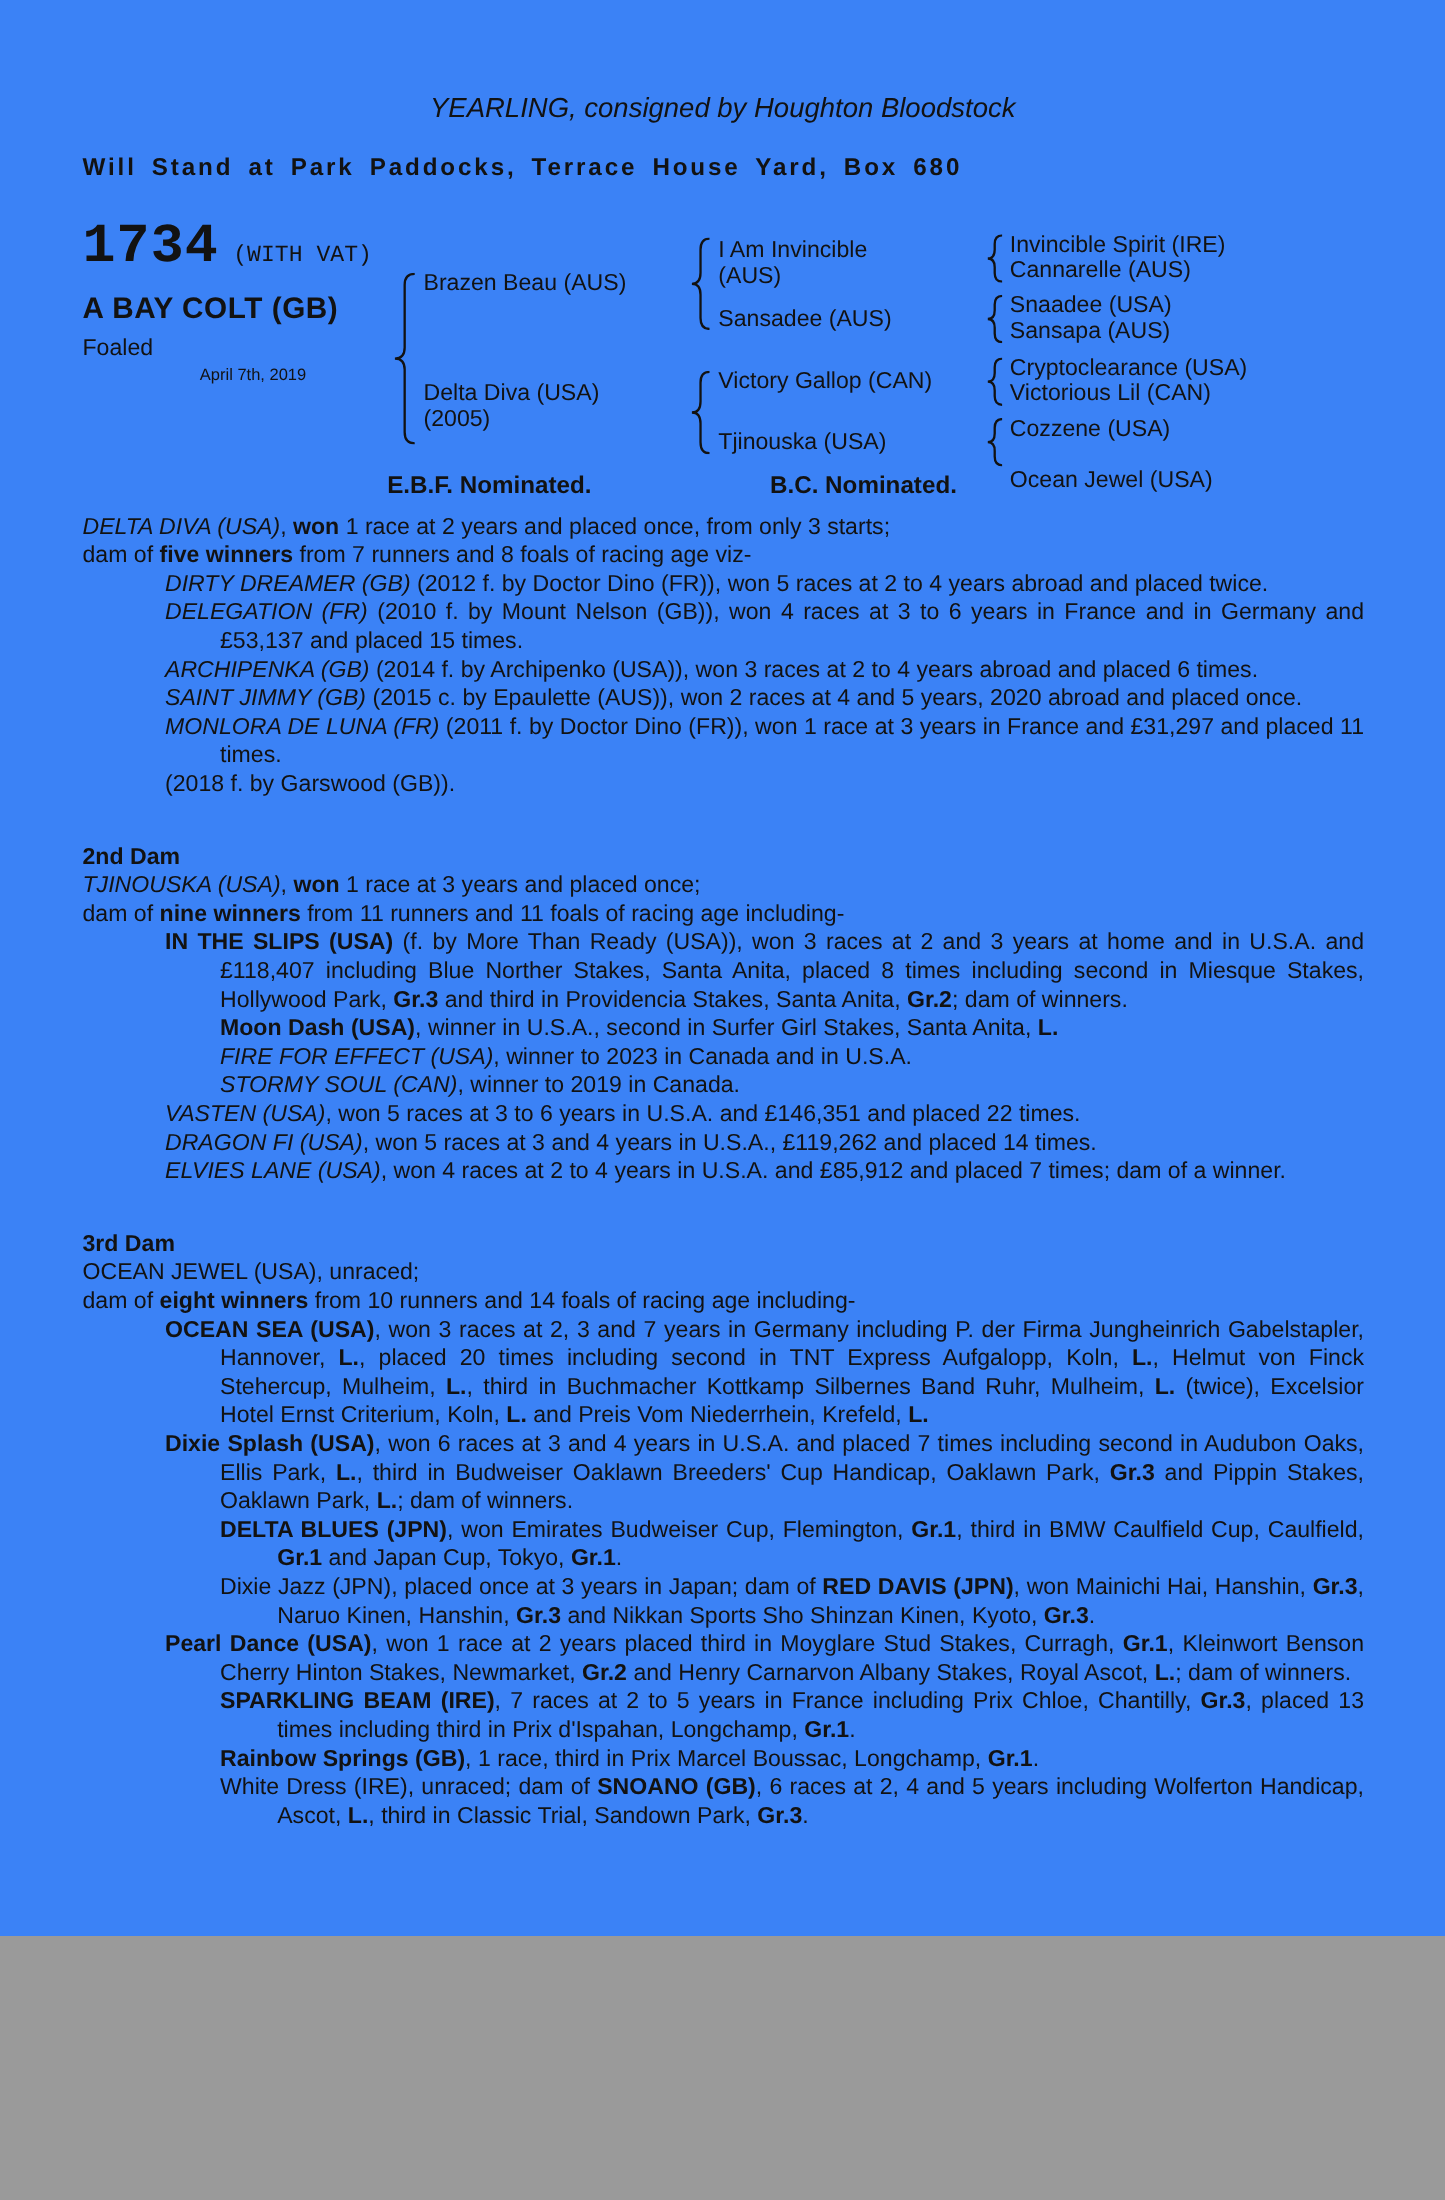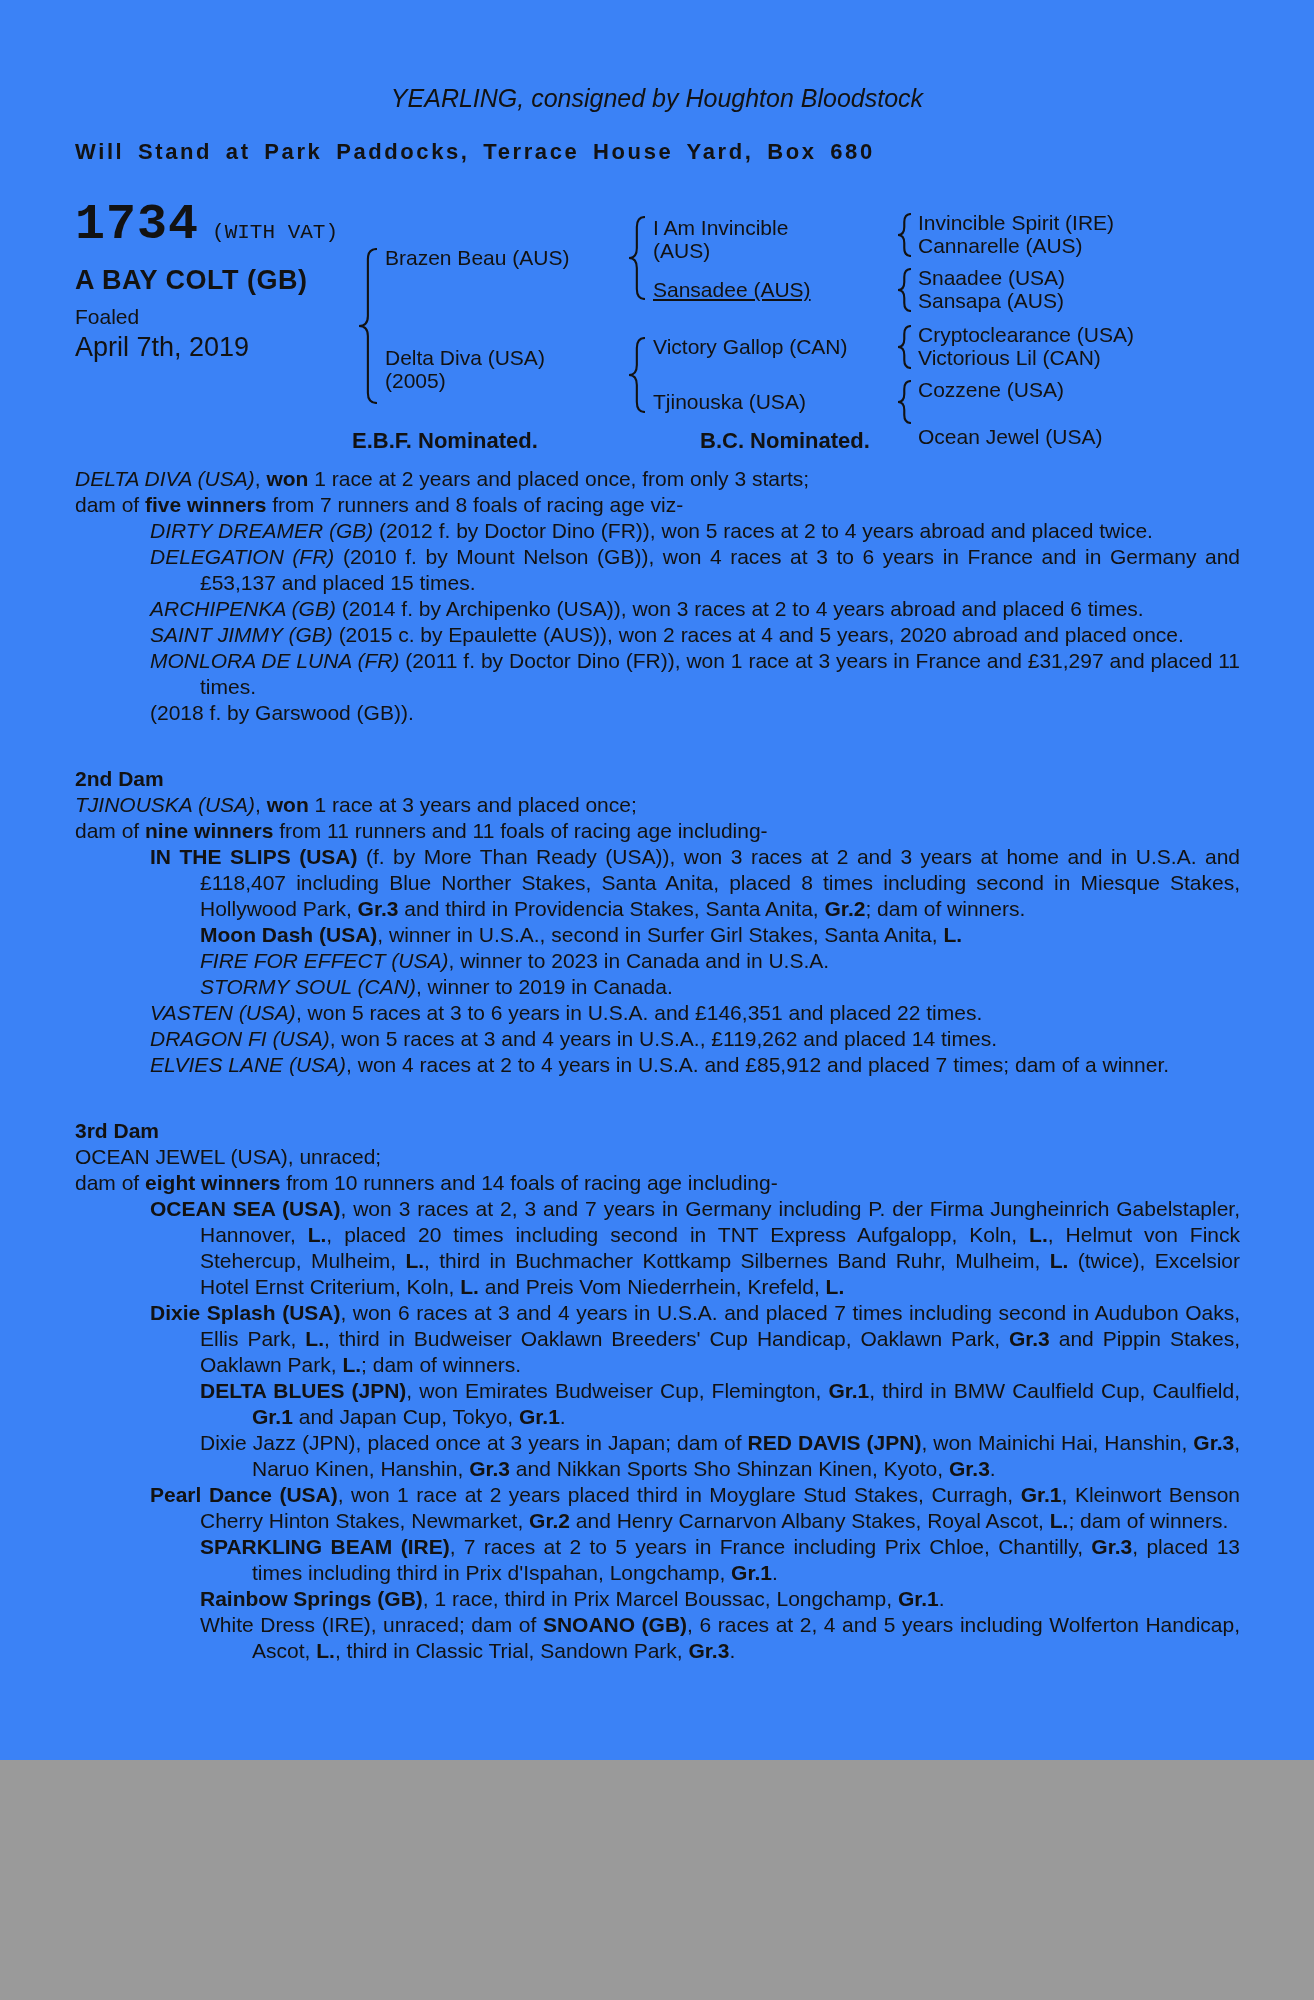"Sansadee (AUS)" div.ped-name { text-decoration: underline -> none }
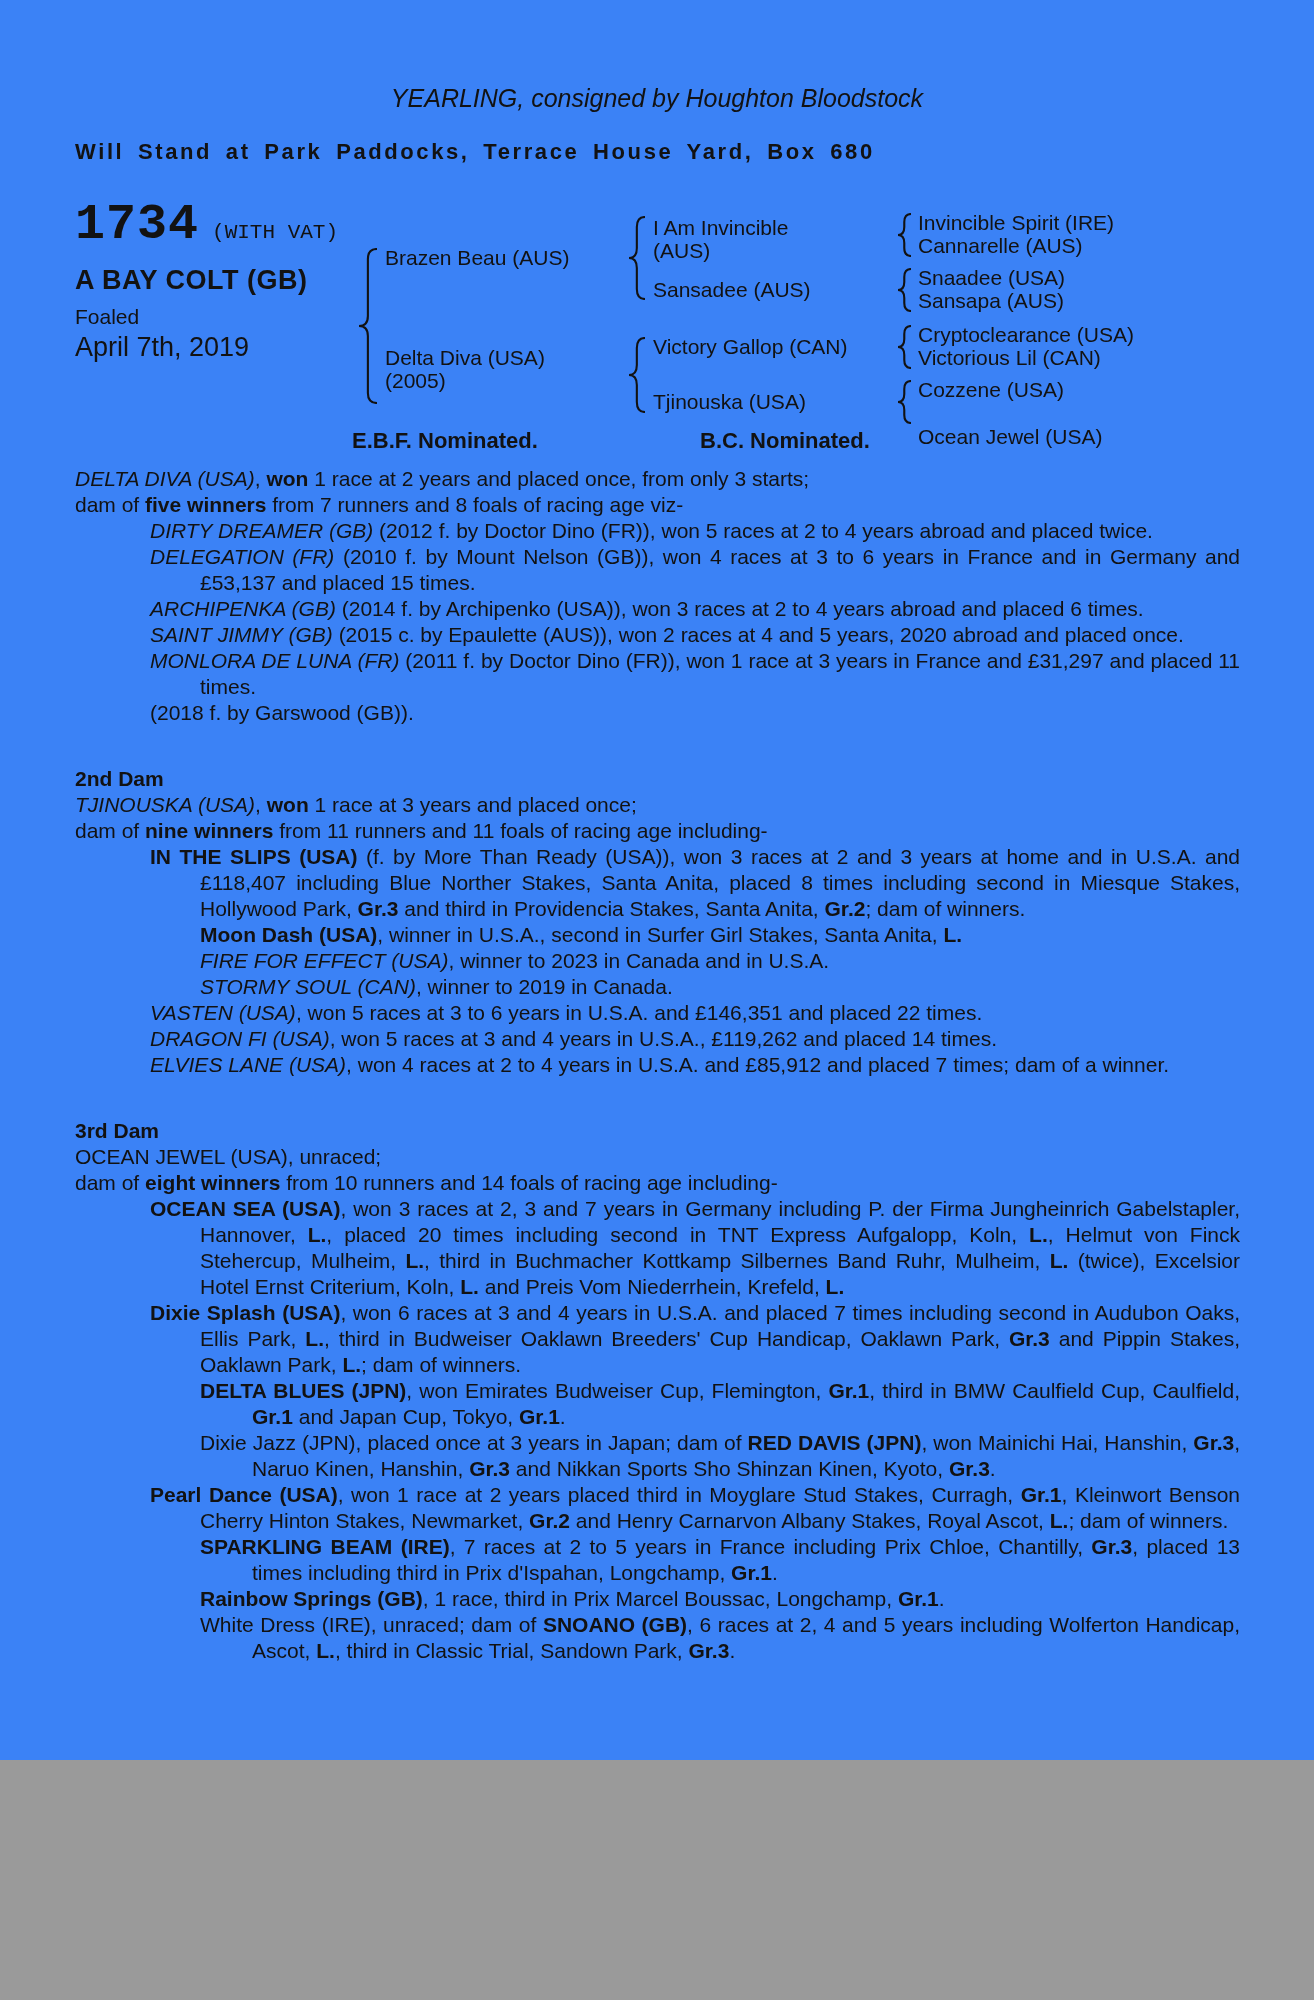"April 7th, 2019" .lot-date { font-size: 27px -> 15px; text-align: none -> center }
